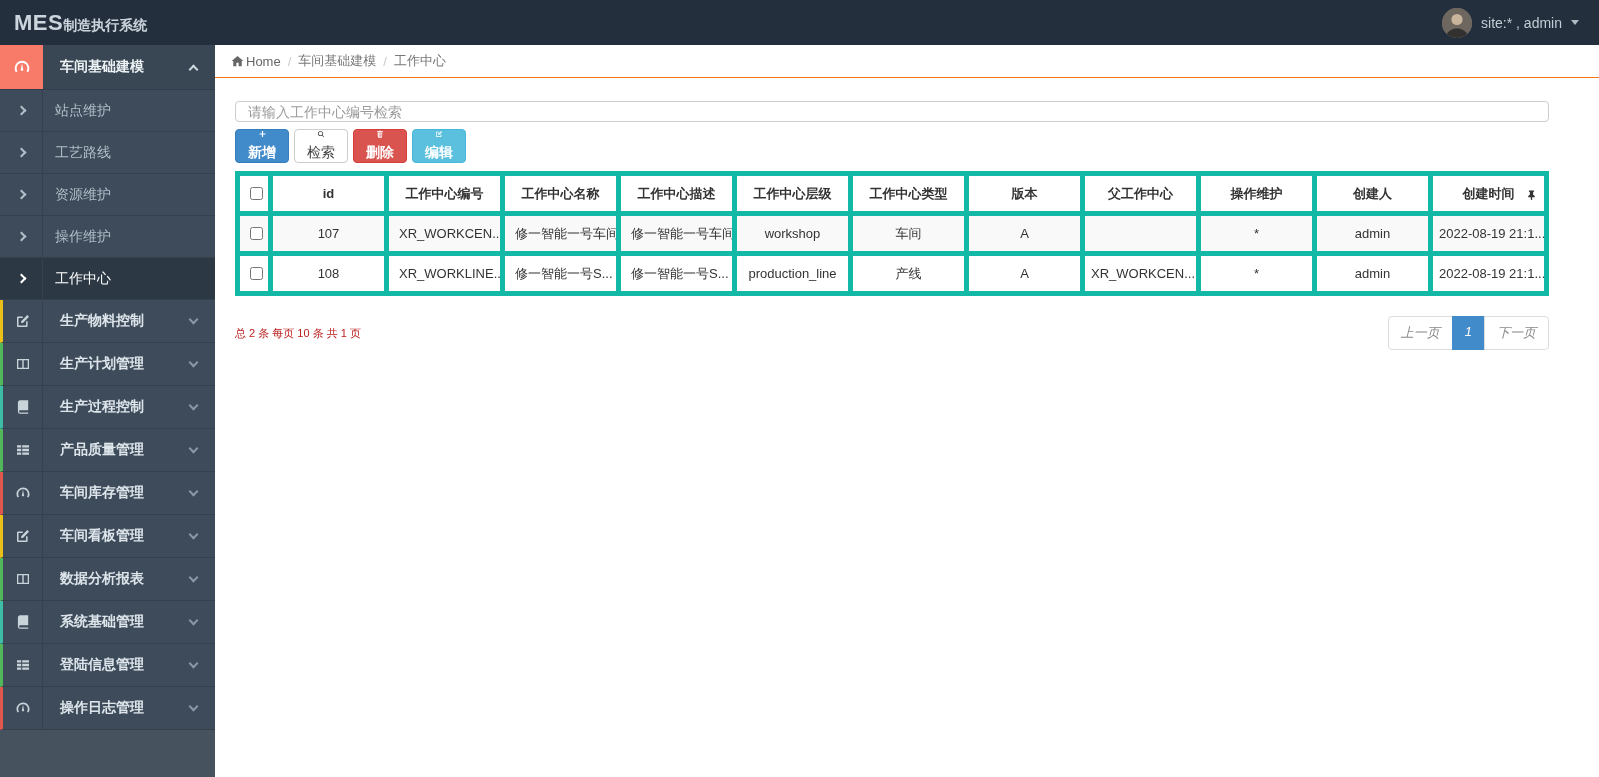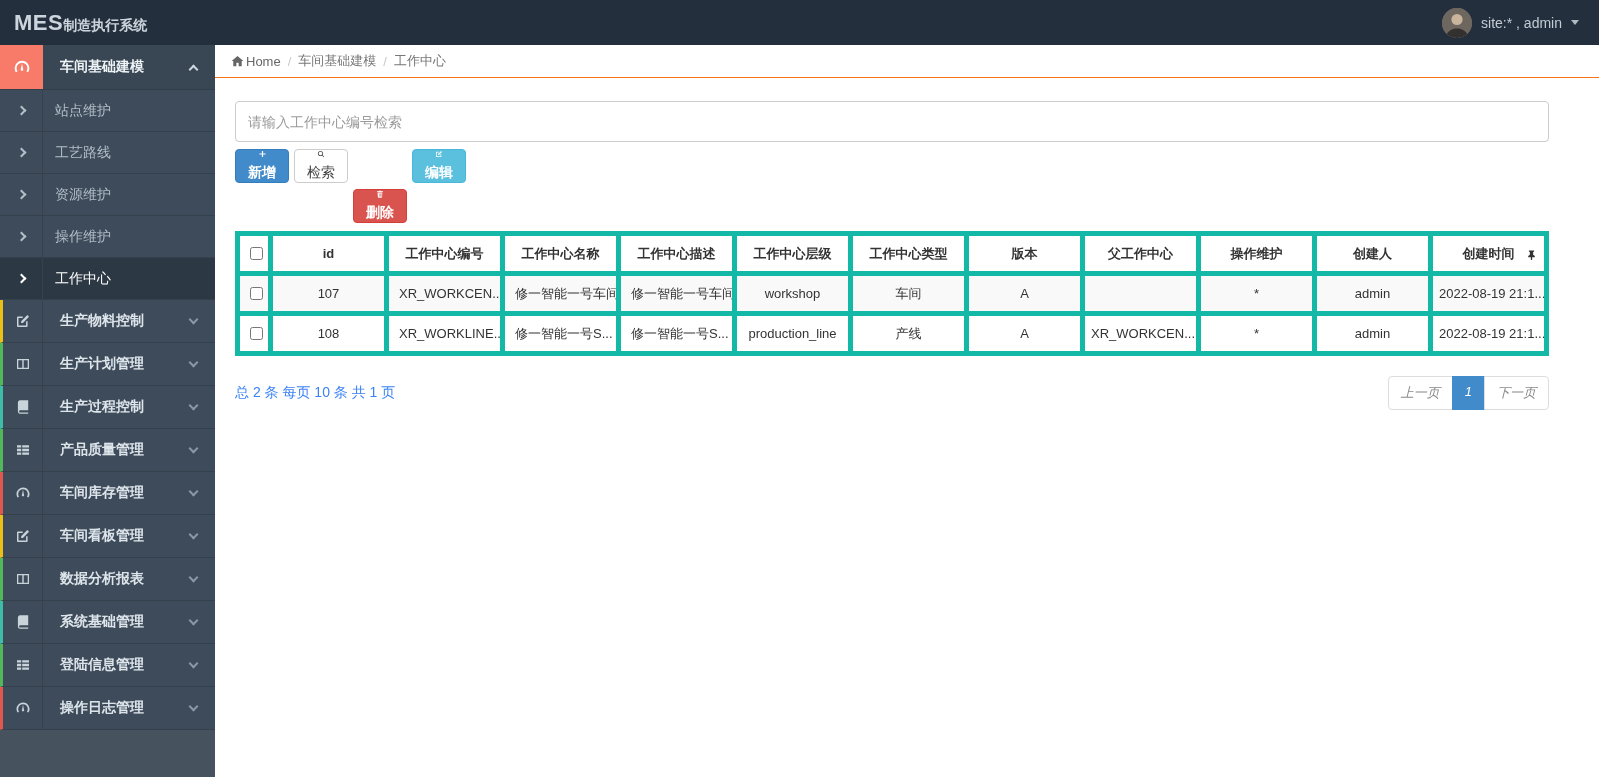"请输入工作中心编号检索" .search-input { height: 41px -> 21px }
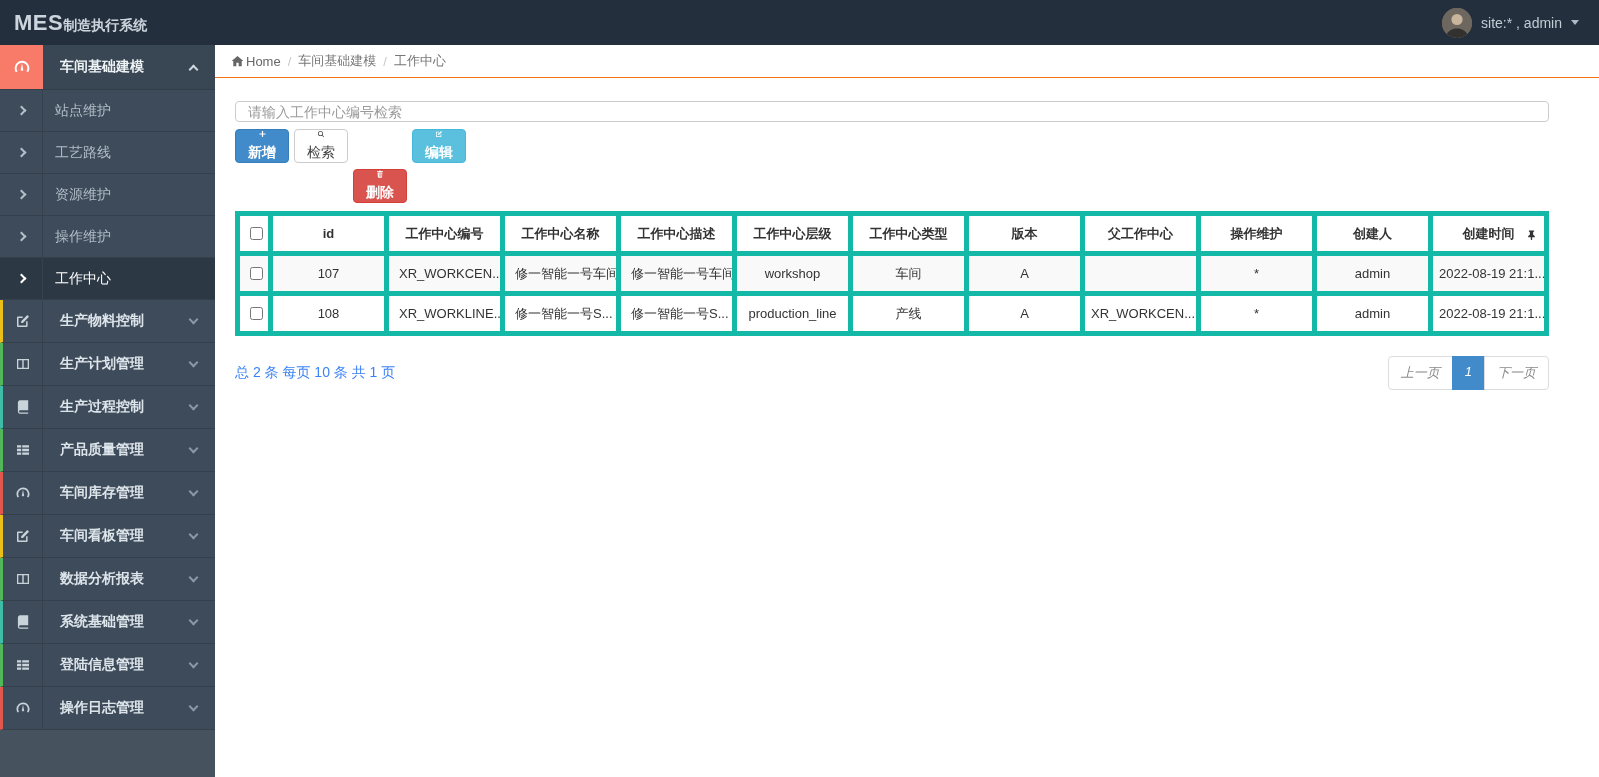"删除" .btn-danger { margin-top: 40px -> none }
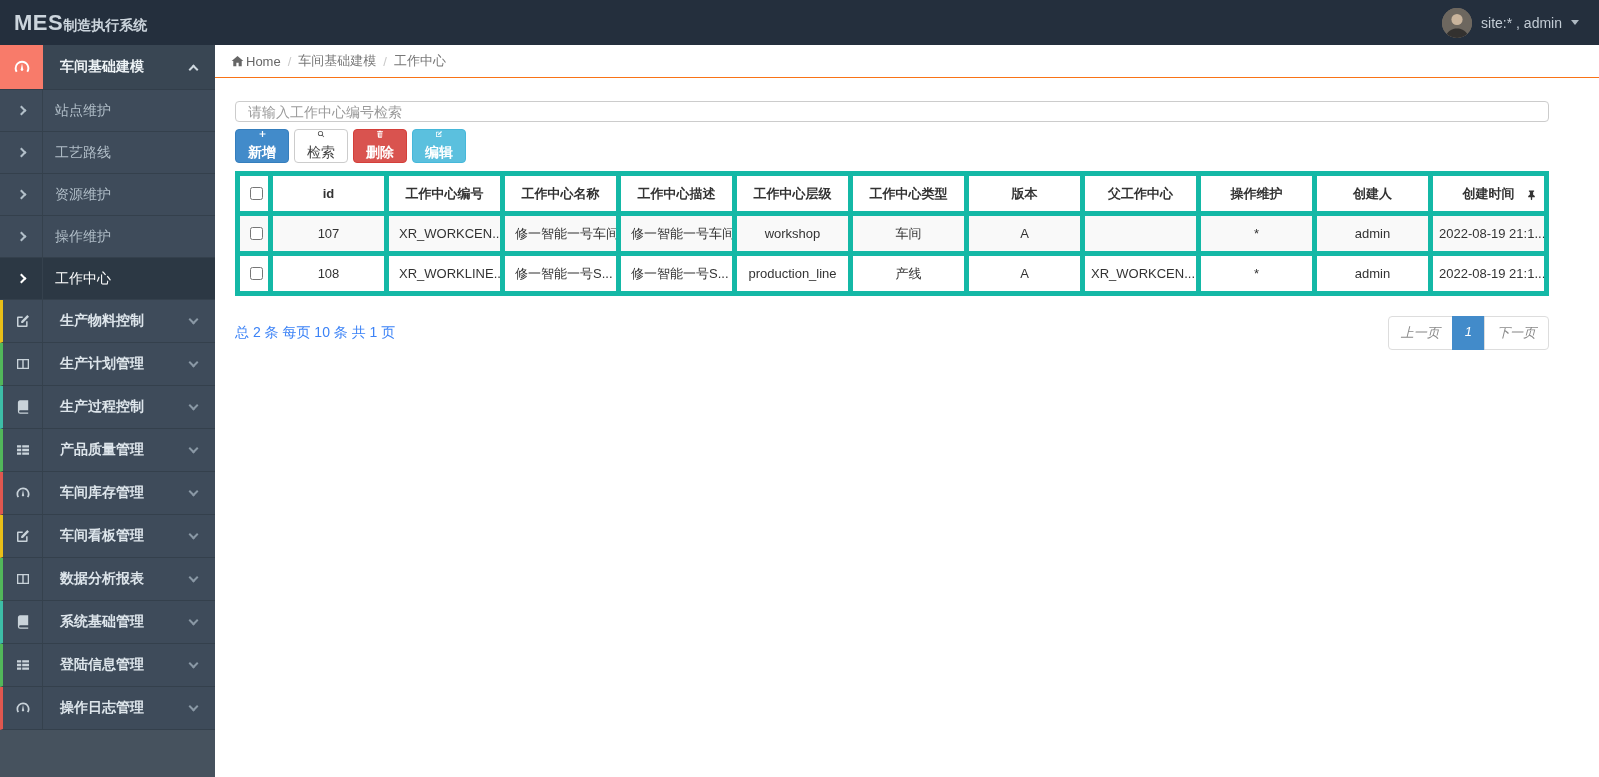"总 2 条 每页 10" .pager-info { color: #3b82f6 -> #b91c1c; font-size: 14px -> 11px }
